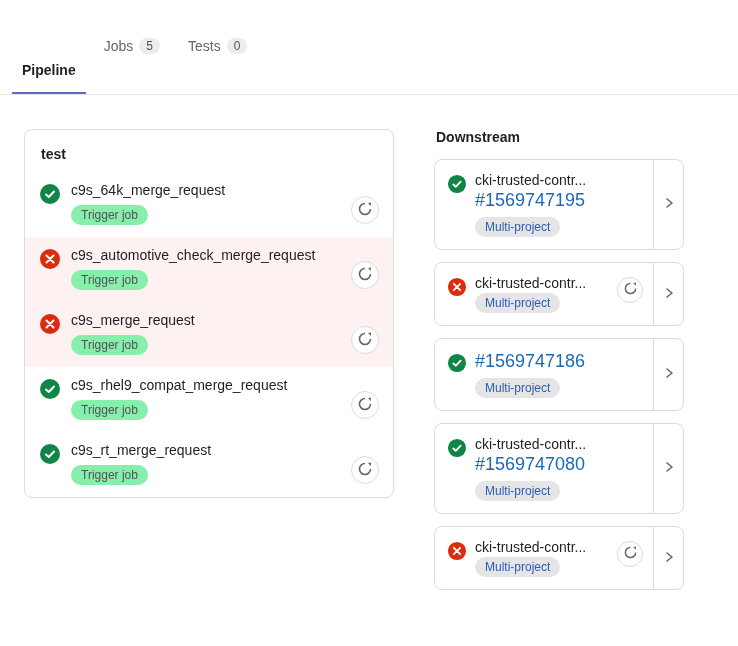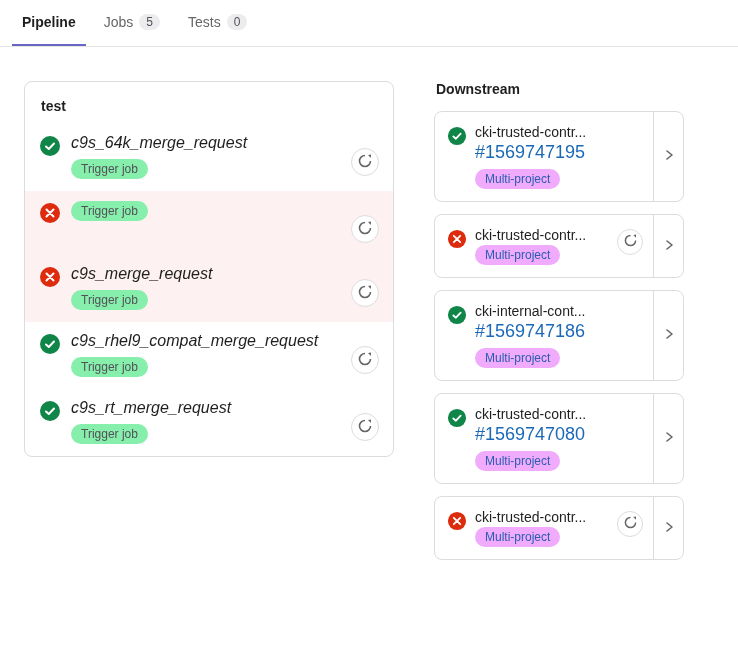"Pipeline" .tab.active { margin-top: none -> 48px }
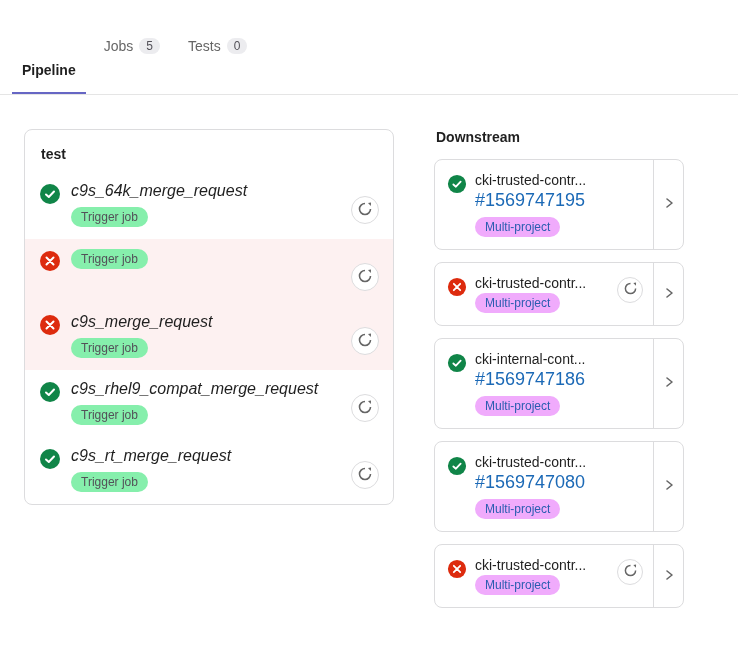"c9s_64k_merge_request" .job-name { font-size: 16px -> 14px; font-style: italic -> none }
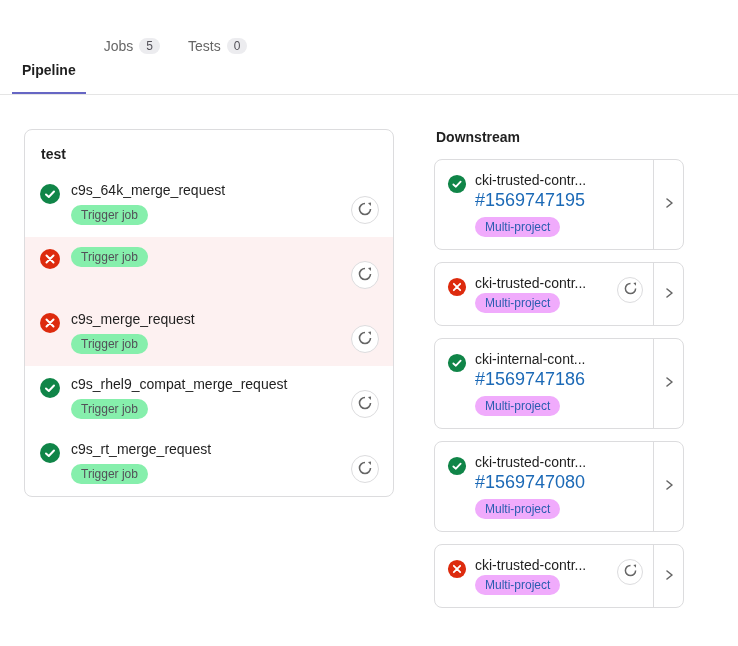"Multi-project" .badge.blue { background: #f0abfc -> #e5e5e5 }
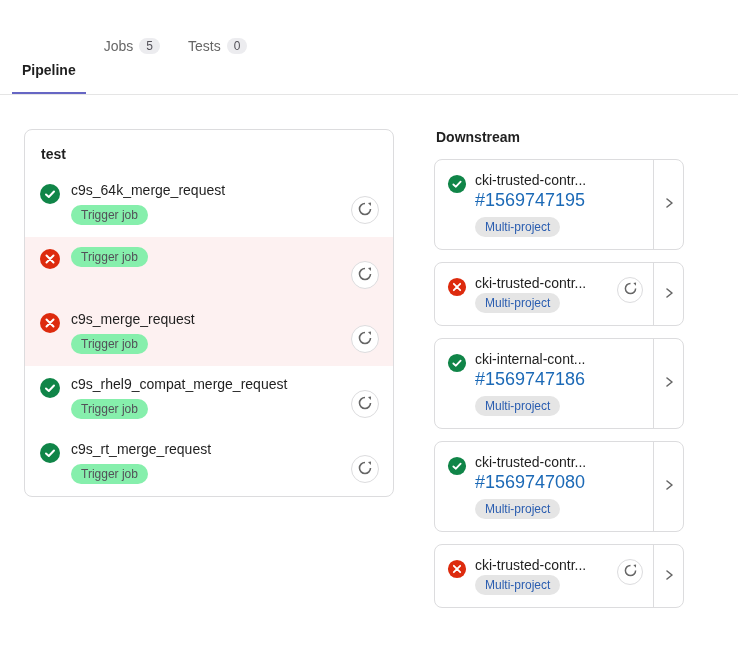"c9s_automotive_check_merge_request" div.job-name { html: none -> <div>c9s_automotive_check_merge_request</div> }
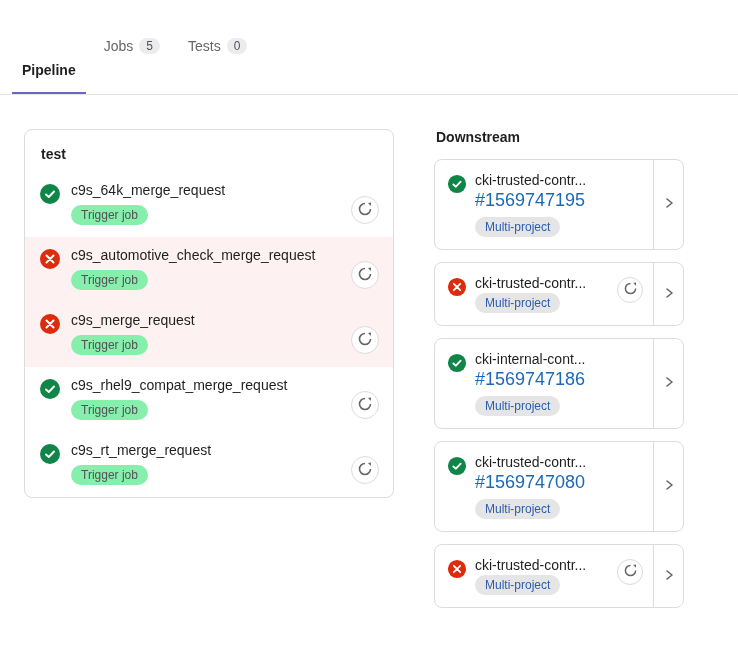"cki-internal-cont..." div.downstream-name { html: <div>cki-internal-cont...</div> -> none }
